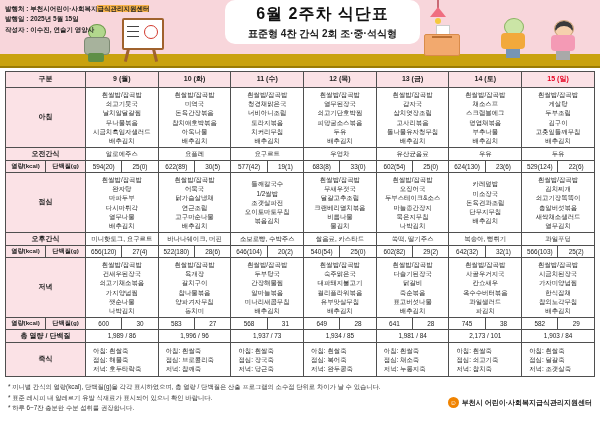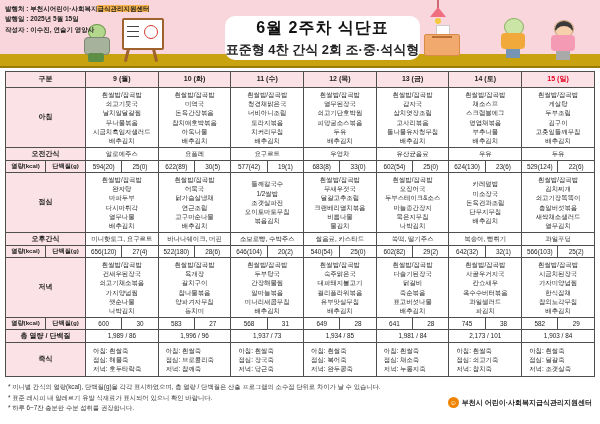"6월 2주차 식단표" .title-card { top: 16px -> 0 }
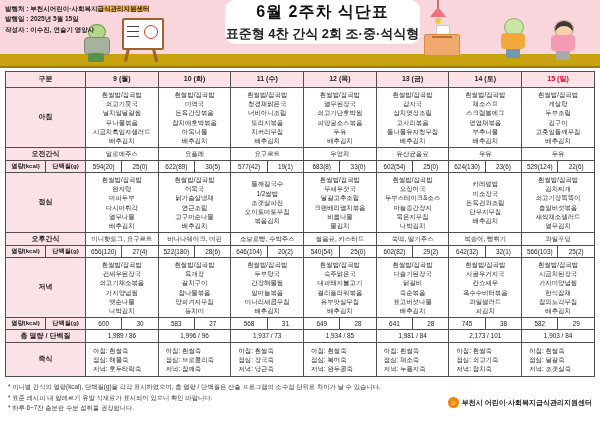"표준형 4찬 간식 2회 조·중·석식형" .subtitle { font-size: 13px -> 10px }
